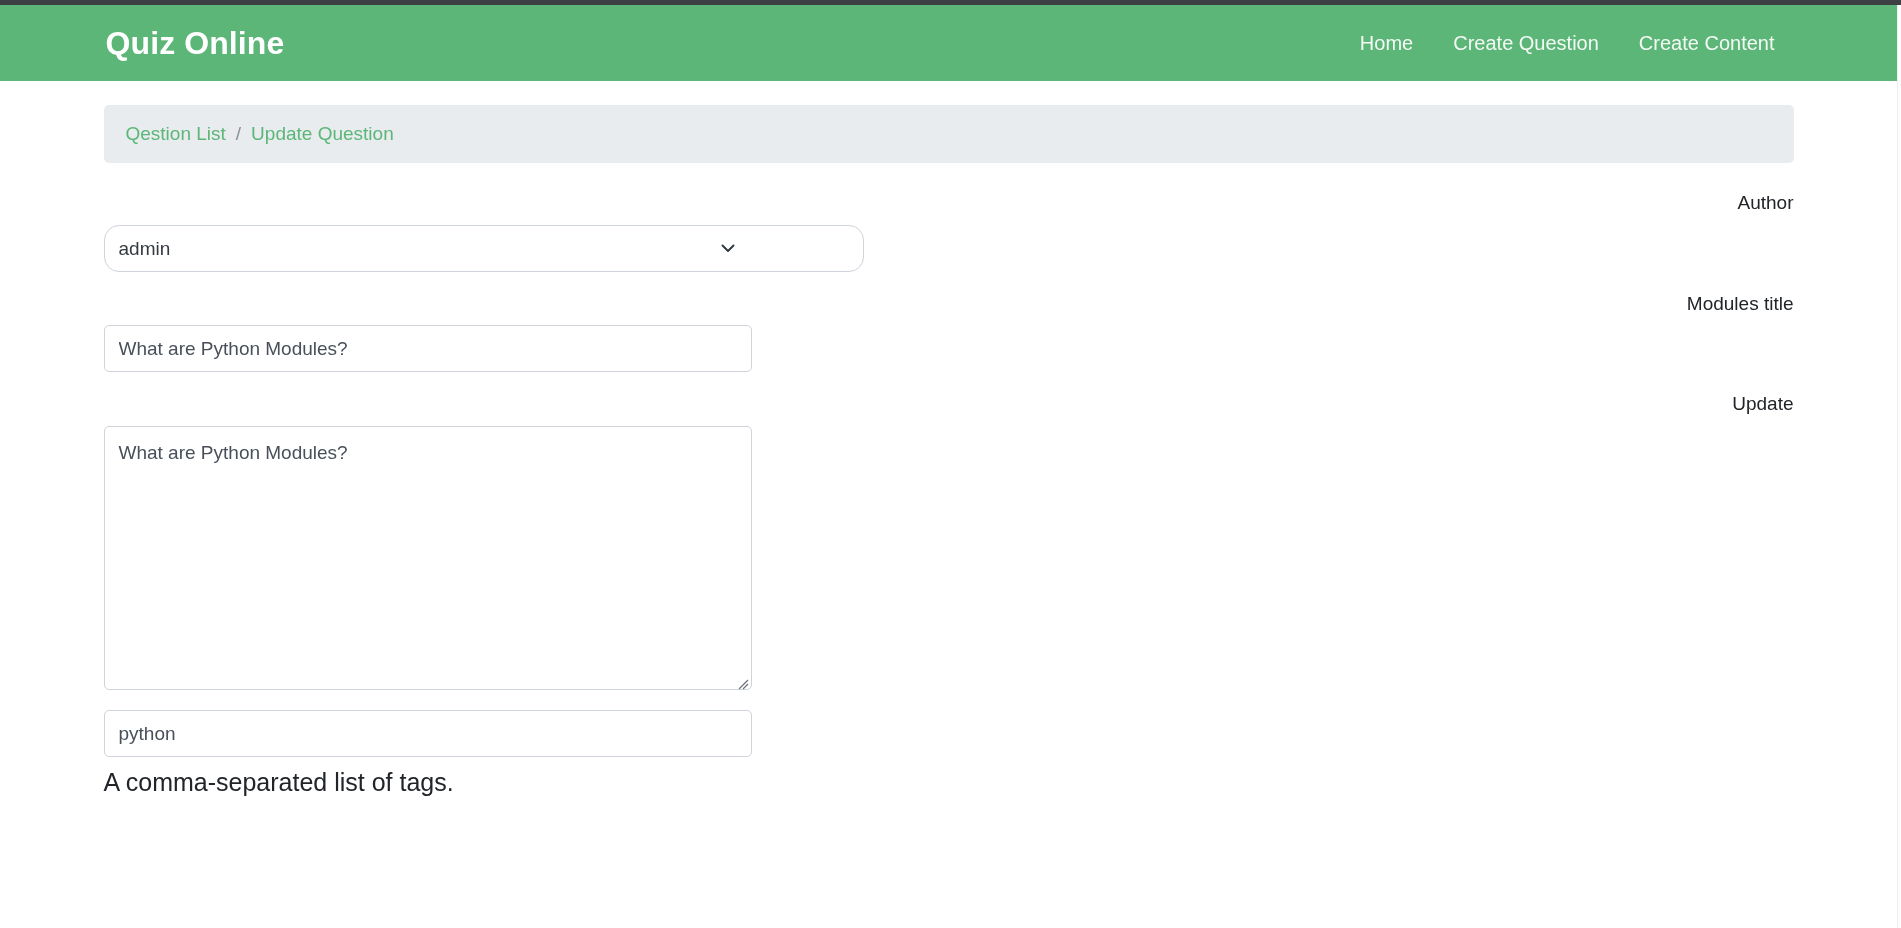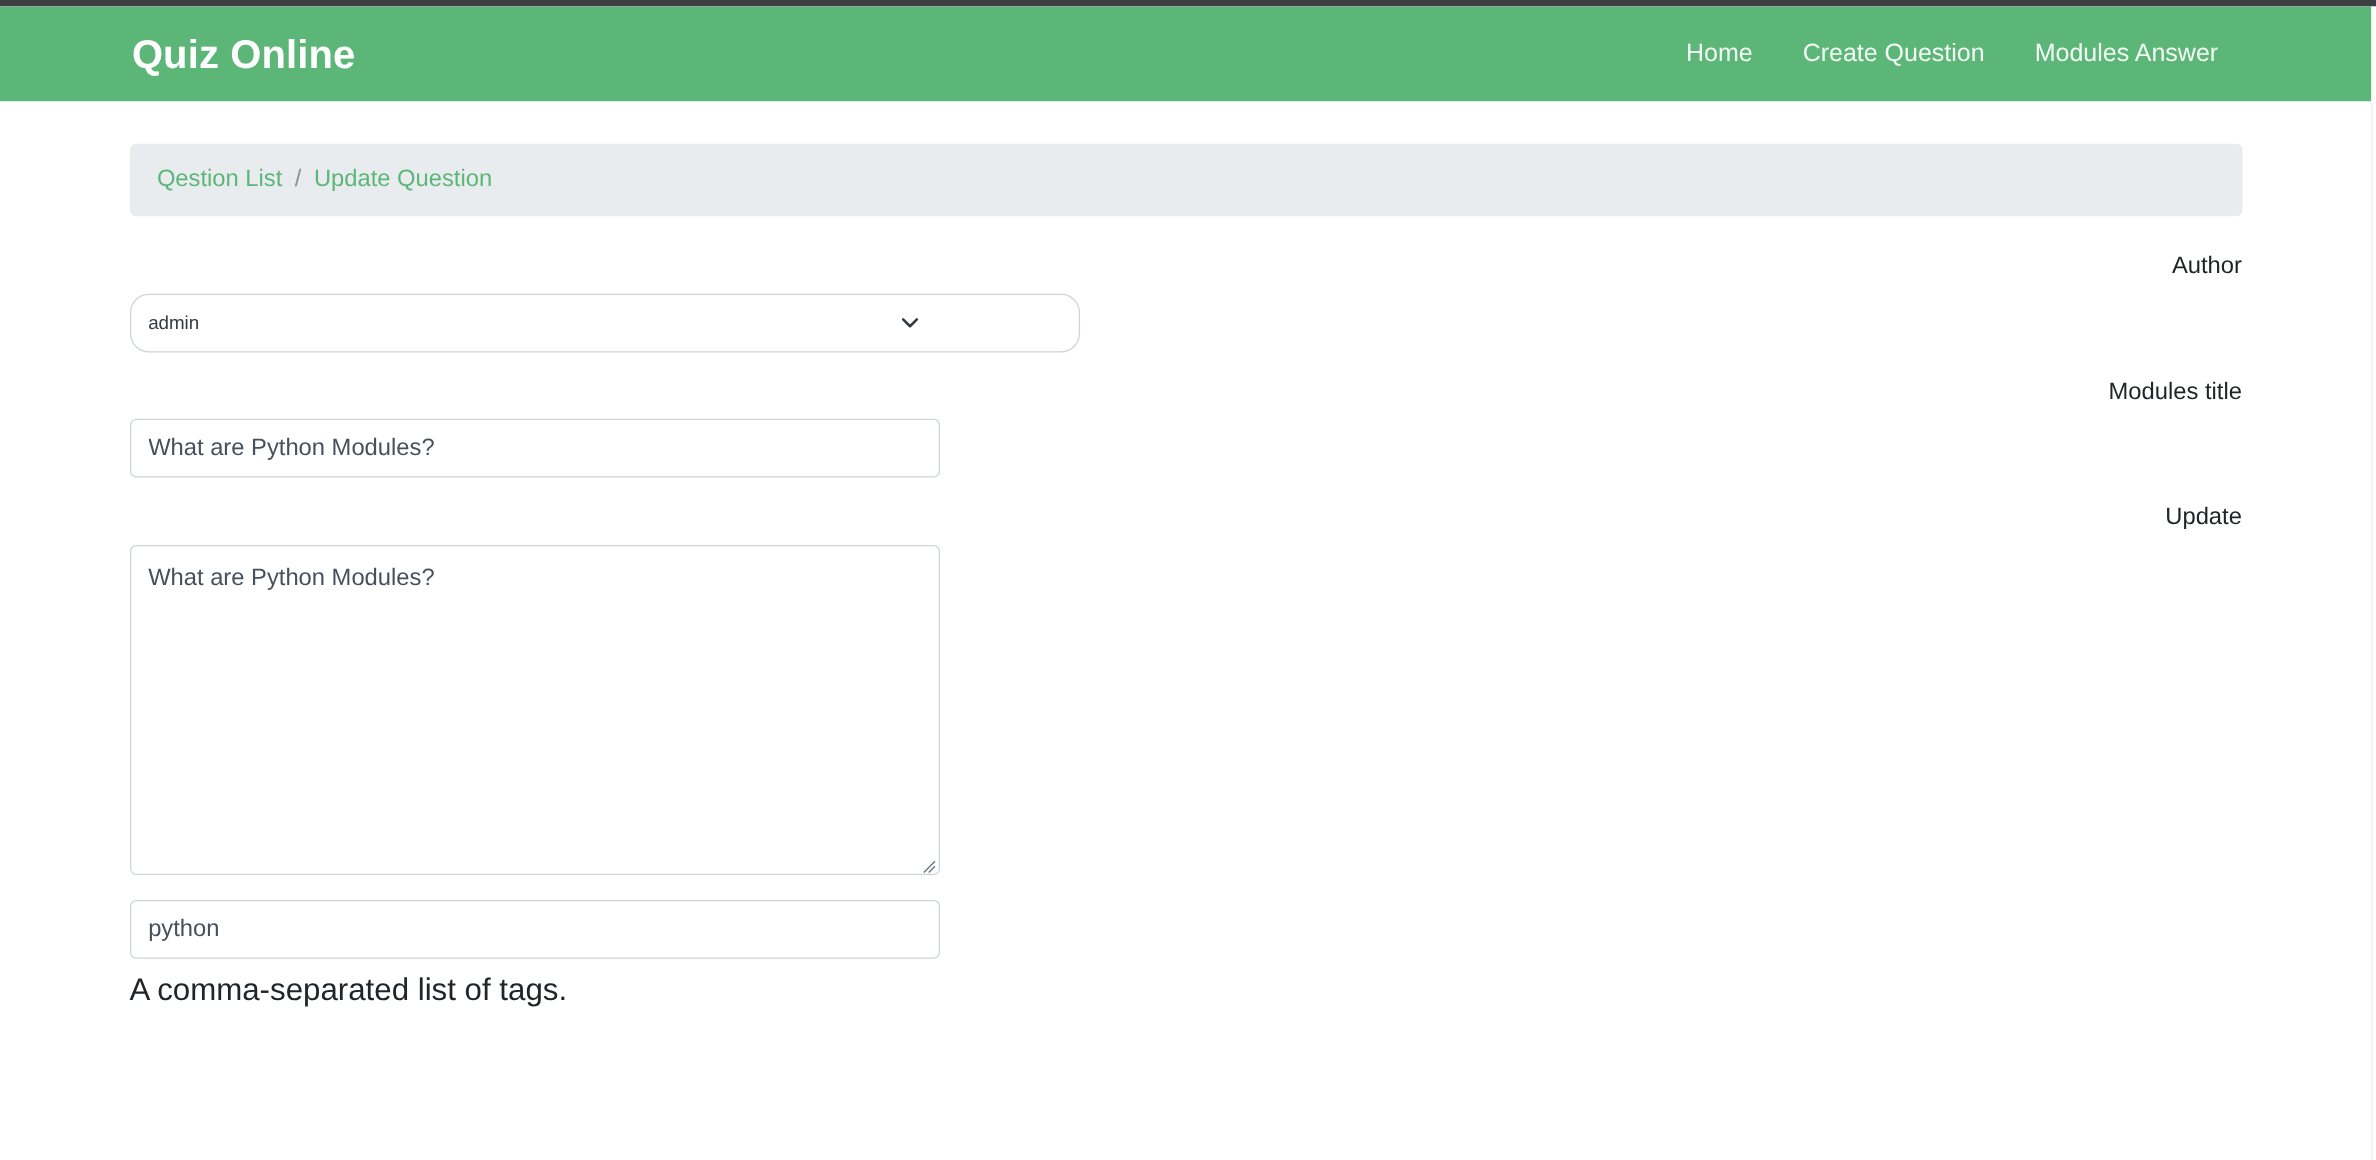"Modules Answer" a.nav-link { text: Modules Answer -> Create Content }
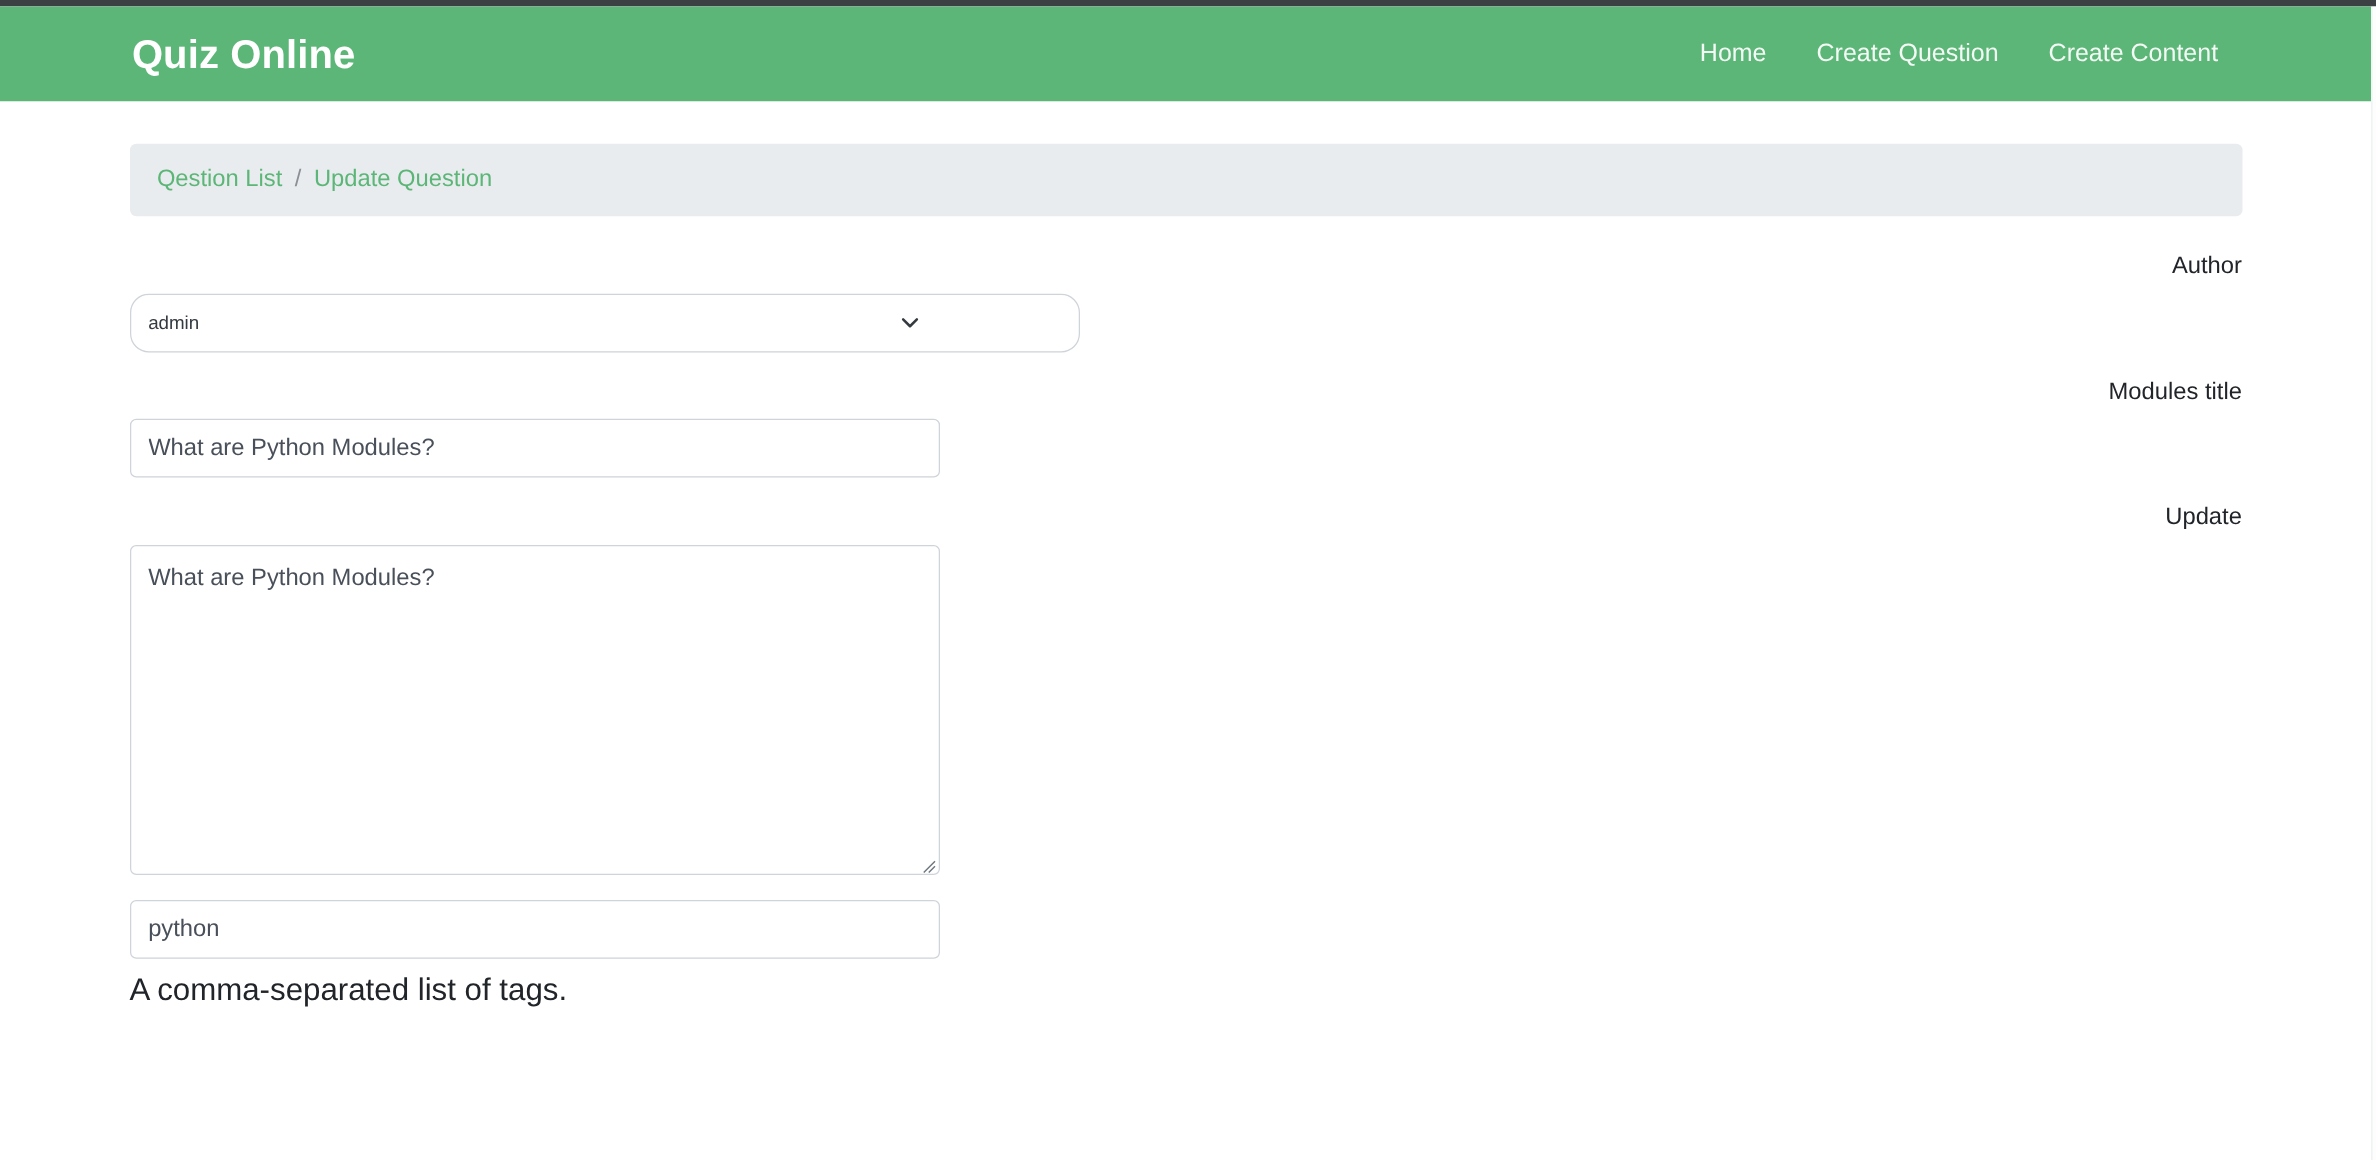"Qestion List" .container { padding-top: 34px -> 24px }
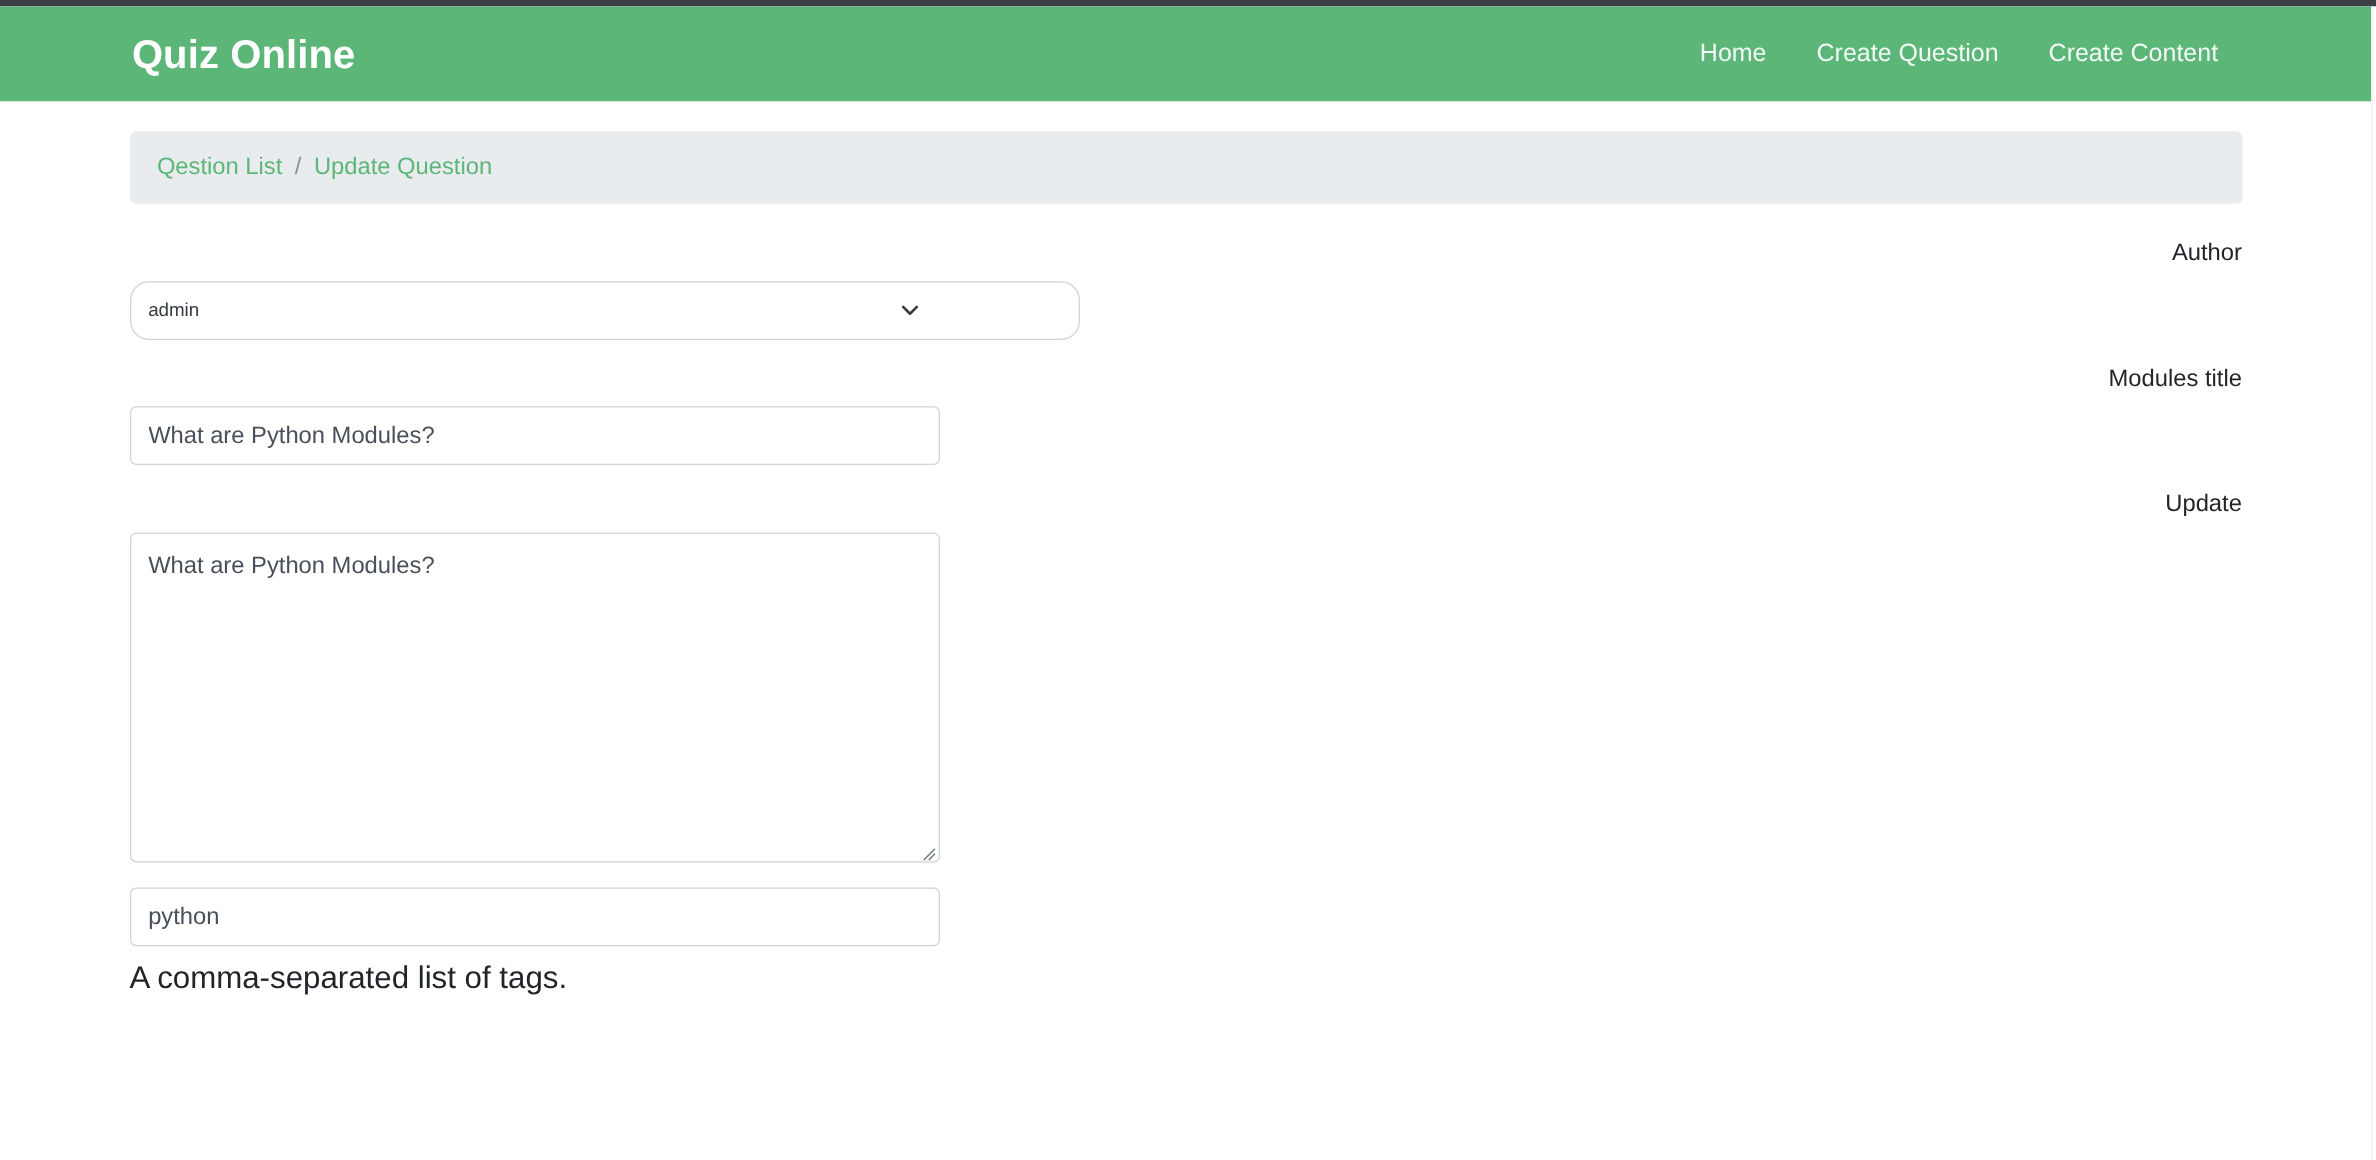"admin" .form-select { font-size: 15px -> 19px }
